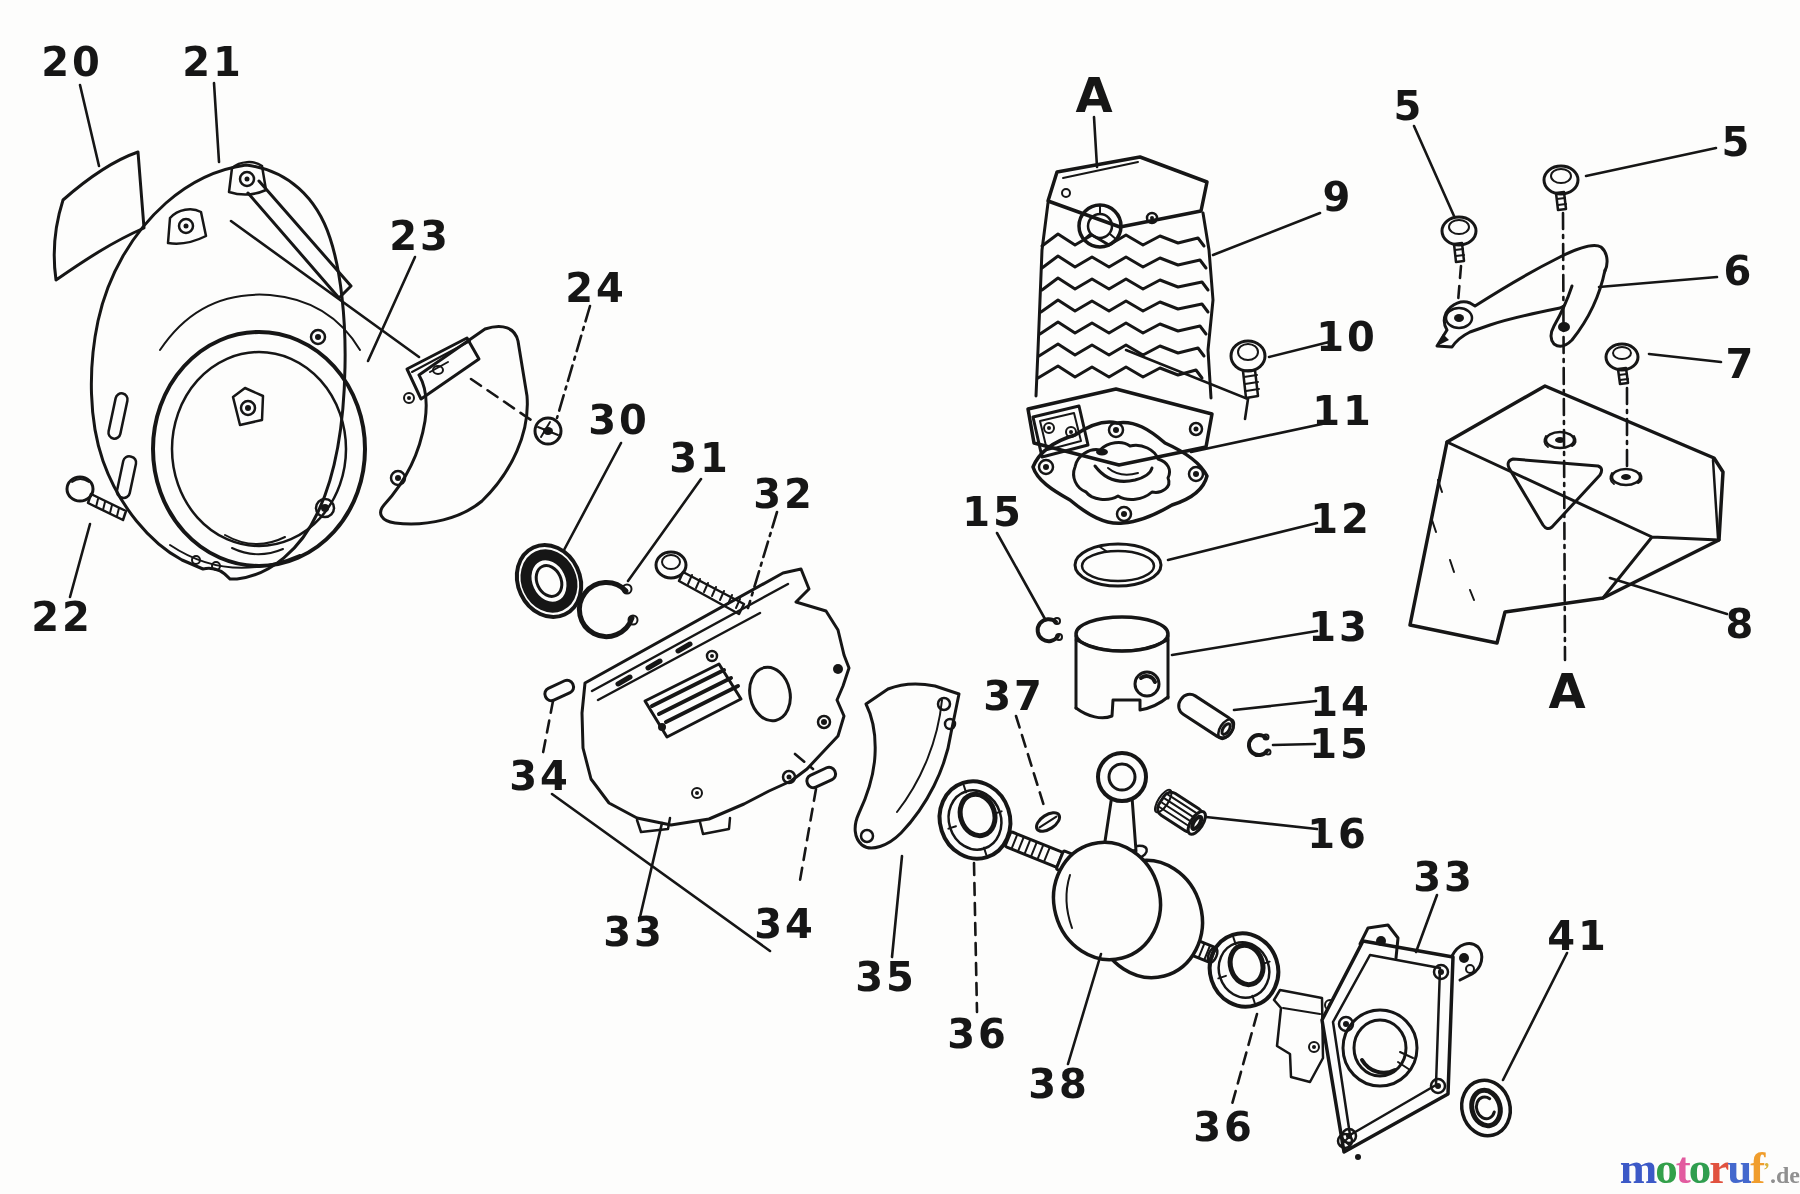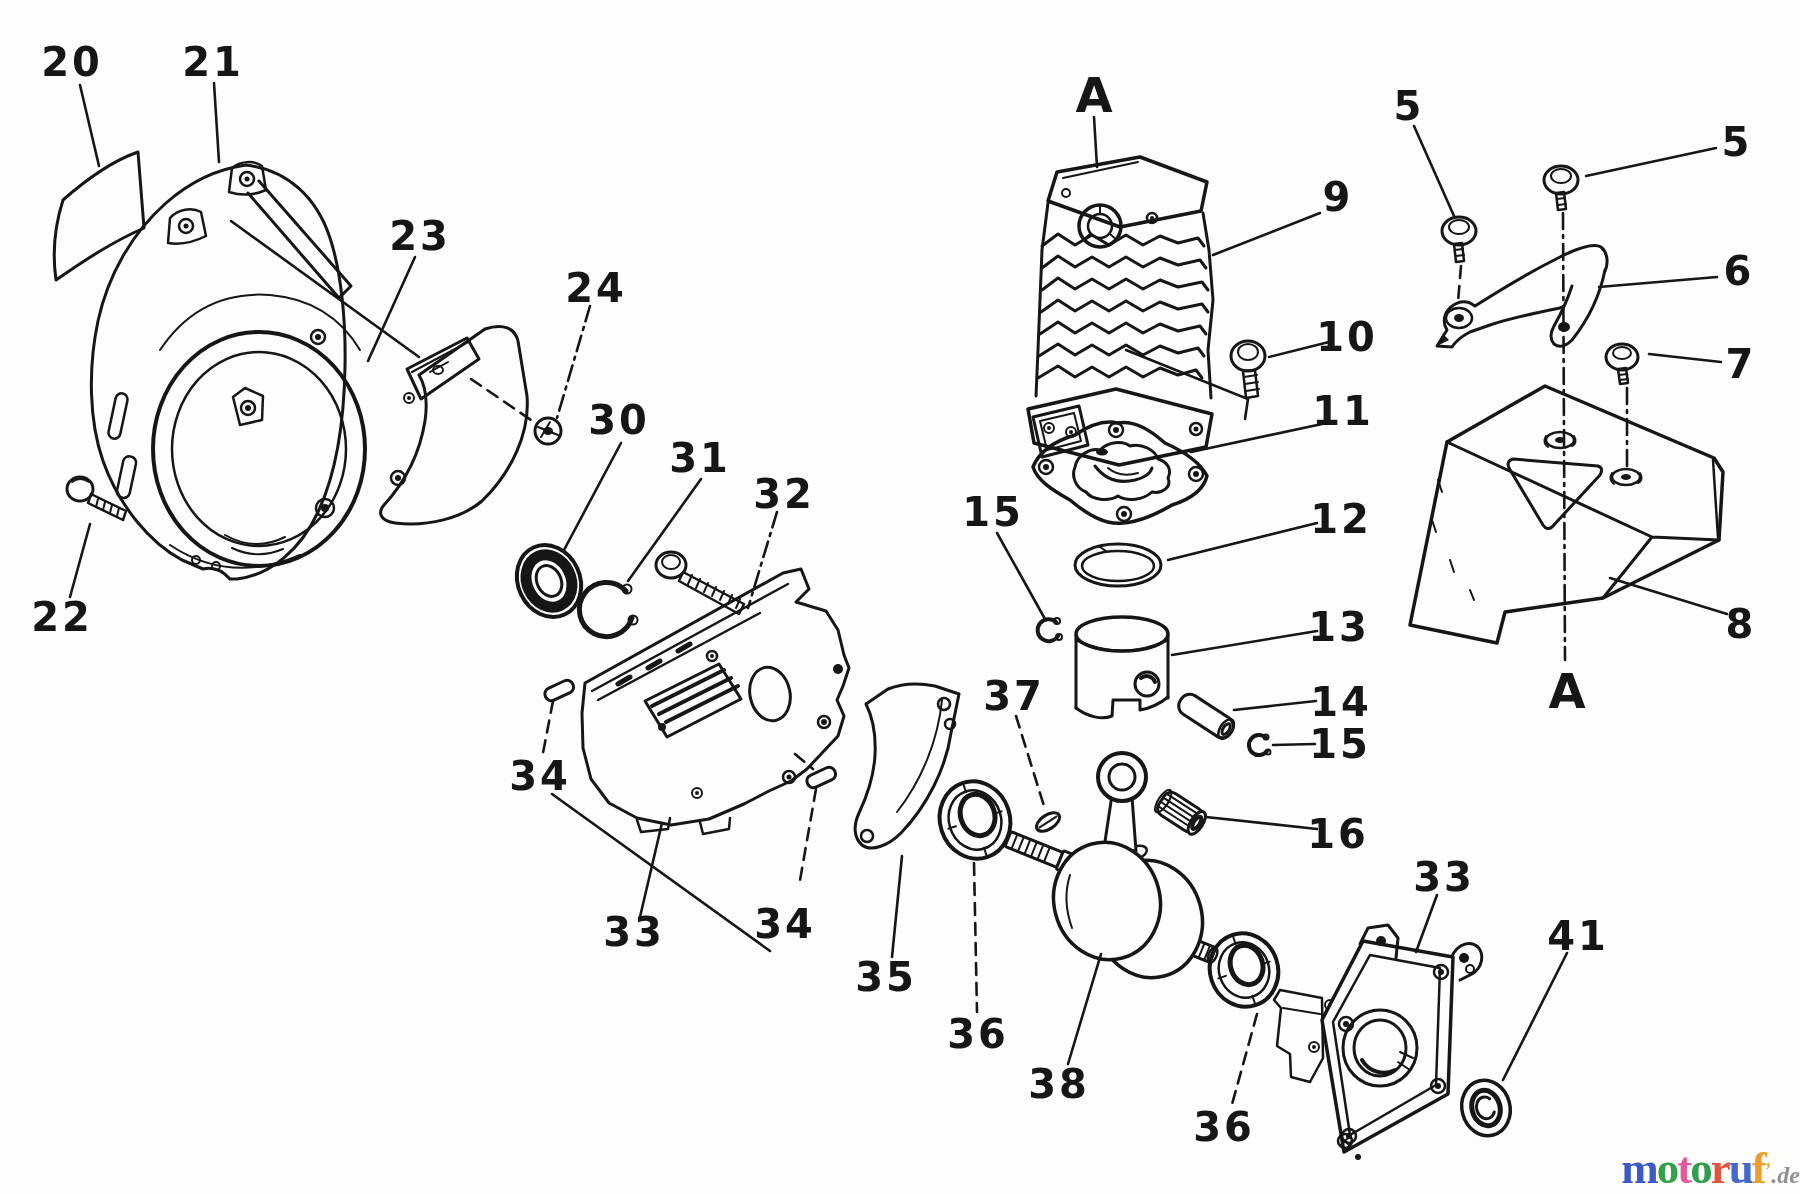".de" span.wm-suffix { font-style: italic -> none }
